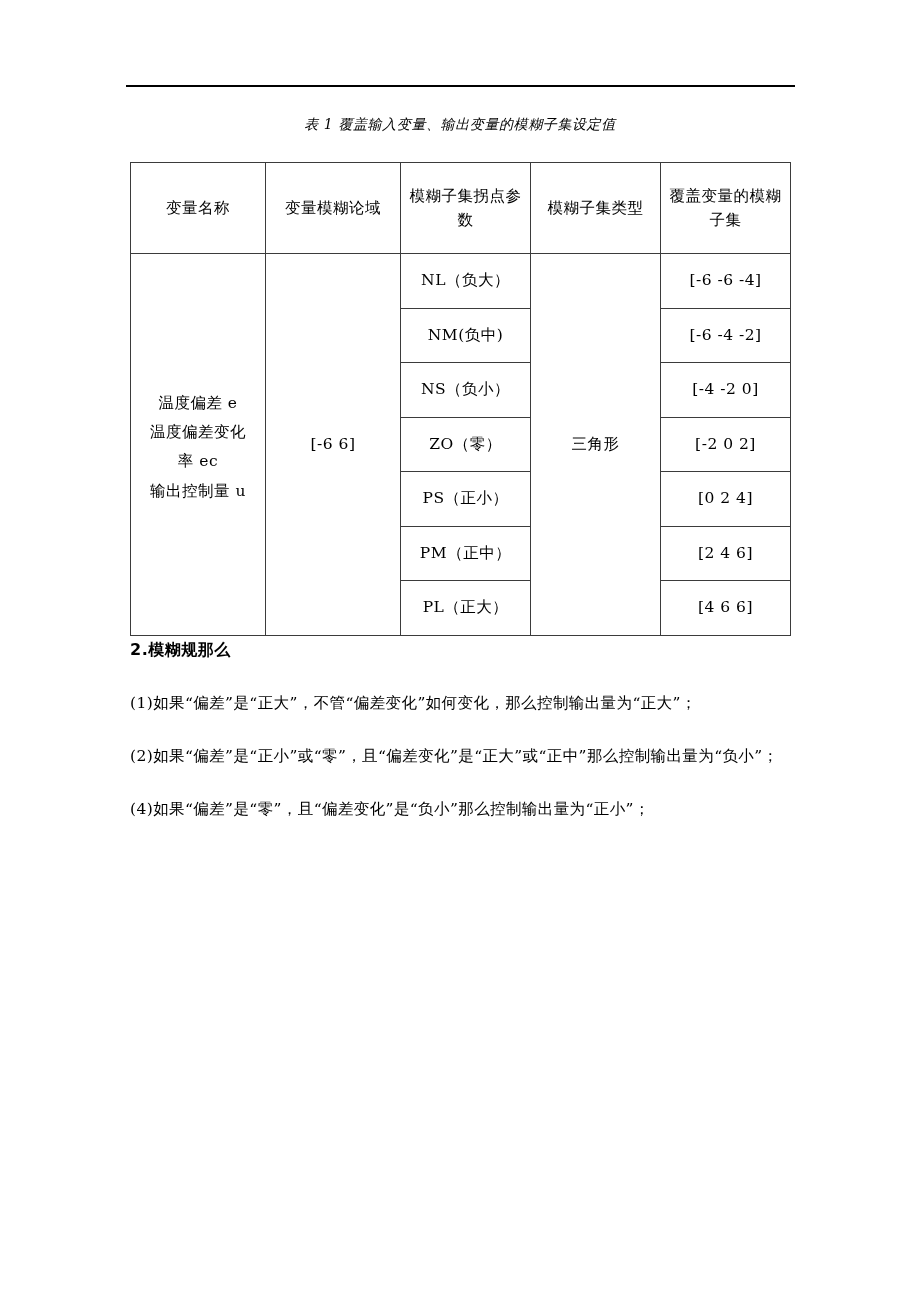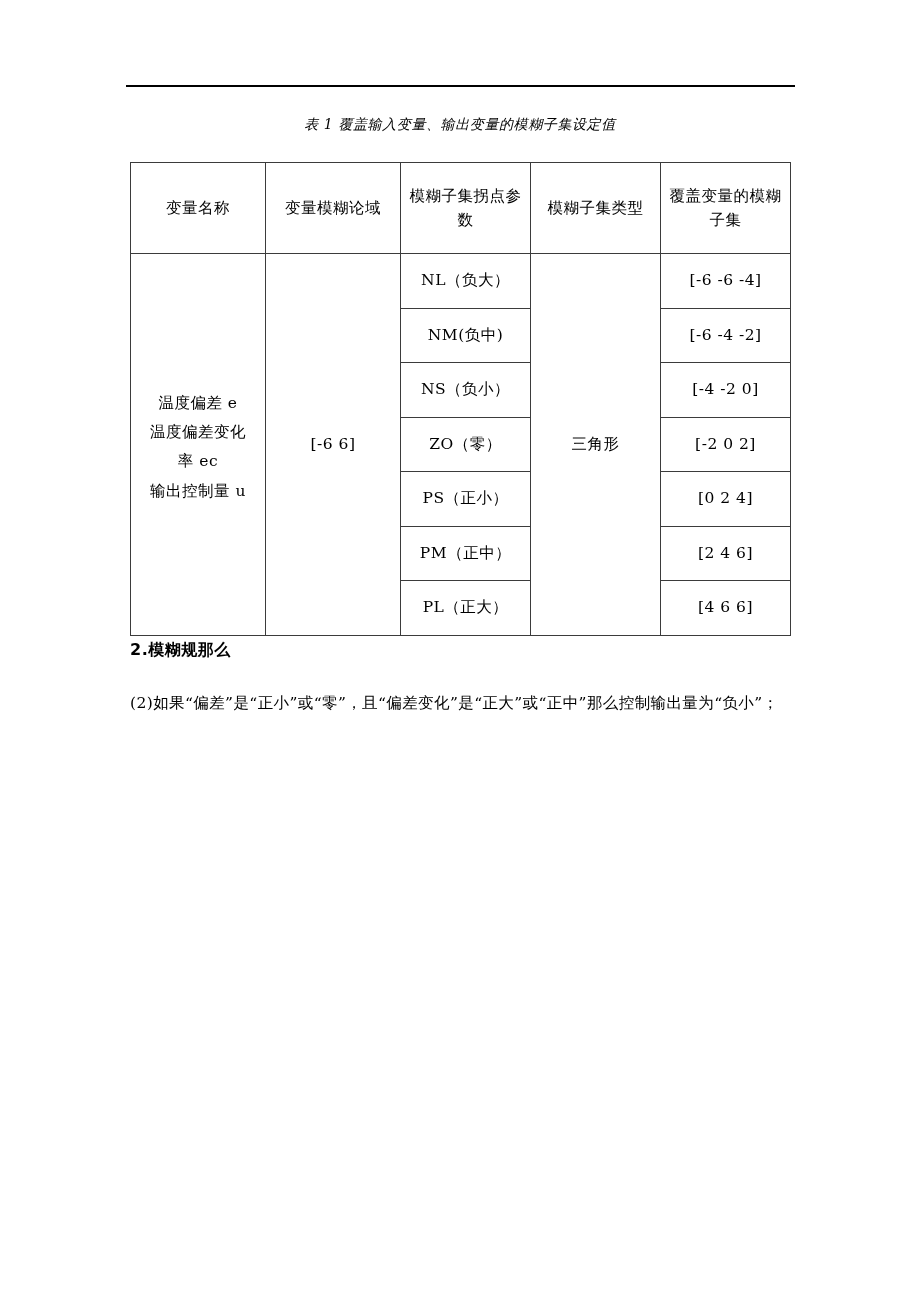"(1)如果“偏差”是“正大”，不管“偏差变化”如何变化，那么控制输出量为“正大”" p.rule-para { html: none -> <p> <span>(1)</span><span>如果“偏差”是“正大”，不管“偏差变化”如何变化，那么控制输出量为“正大”；</span> </p> }
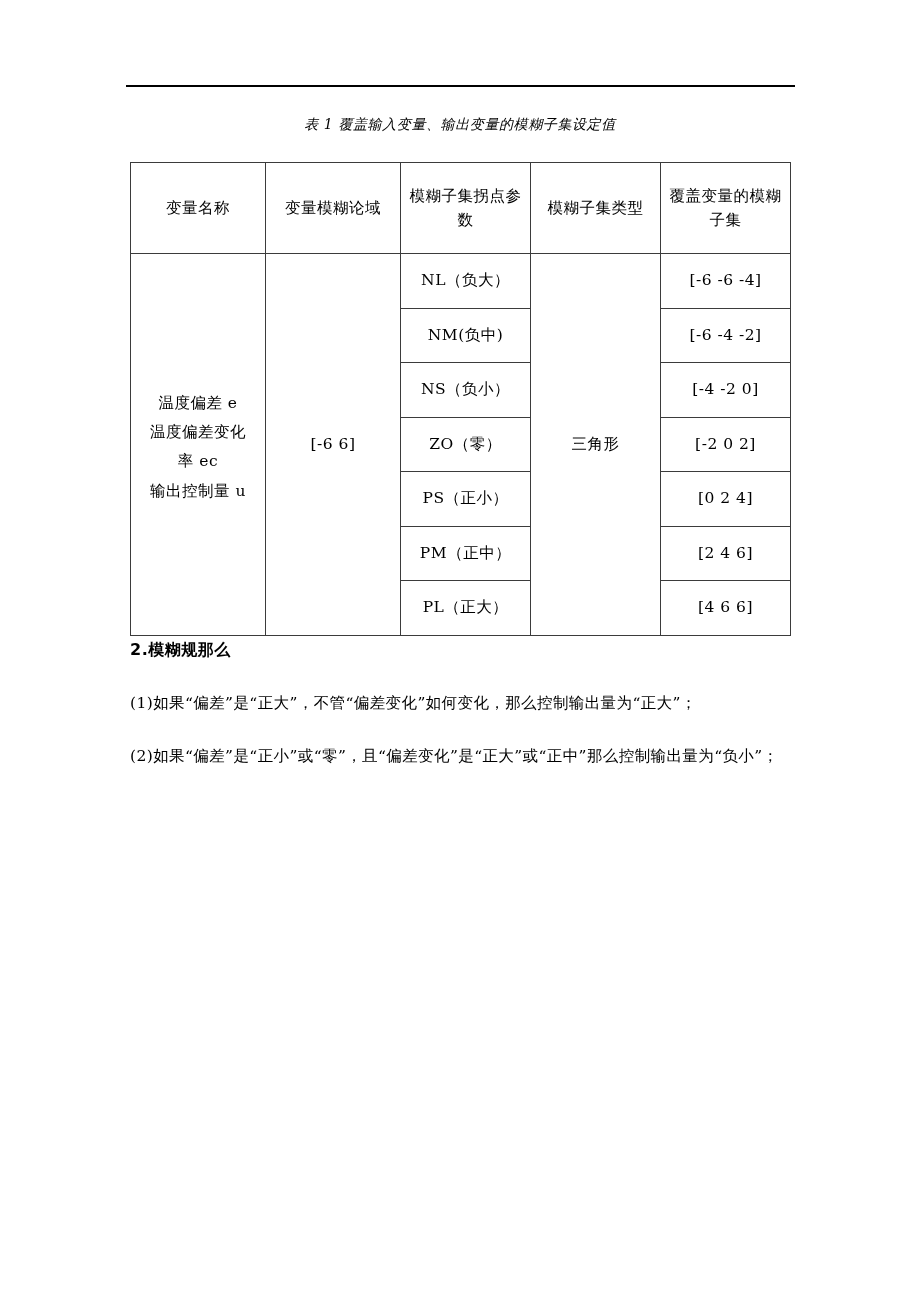"(4)如果“偏差”是“零”，且“偏差变化”是“负小”那么控制输出量为“正小”；" p.rule-para { html: none -> <p> <span>(4)</span><span>如果“偏差”是“零”，且“偏差变化”是“负小”那么控制输出量为“正小”；</span> </p> }
